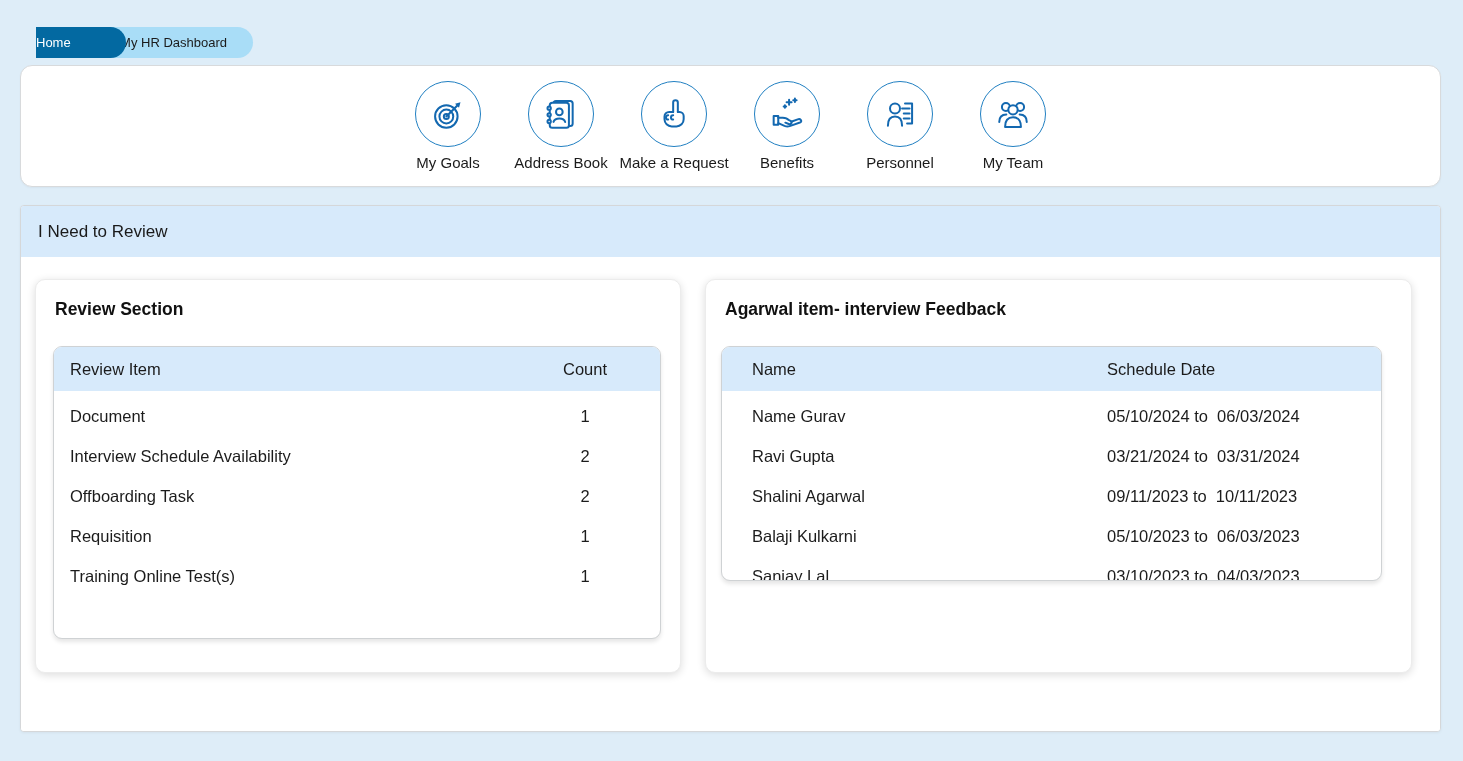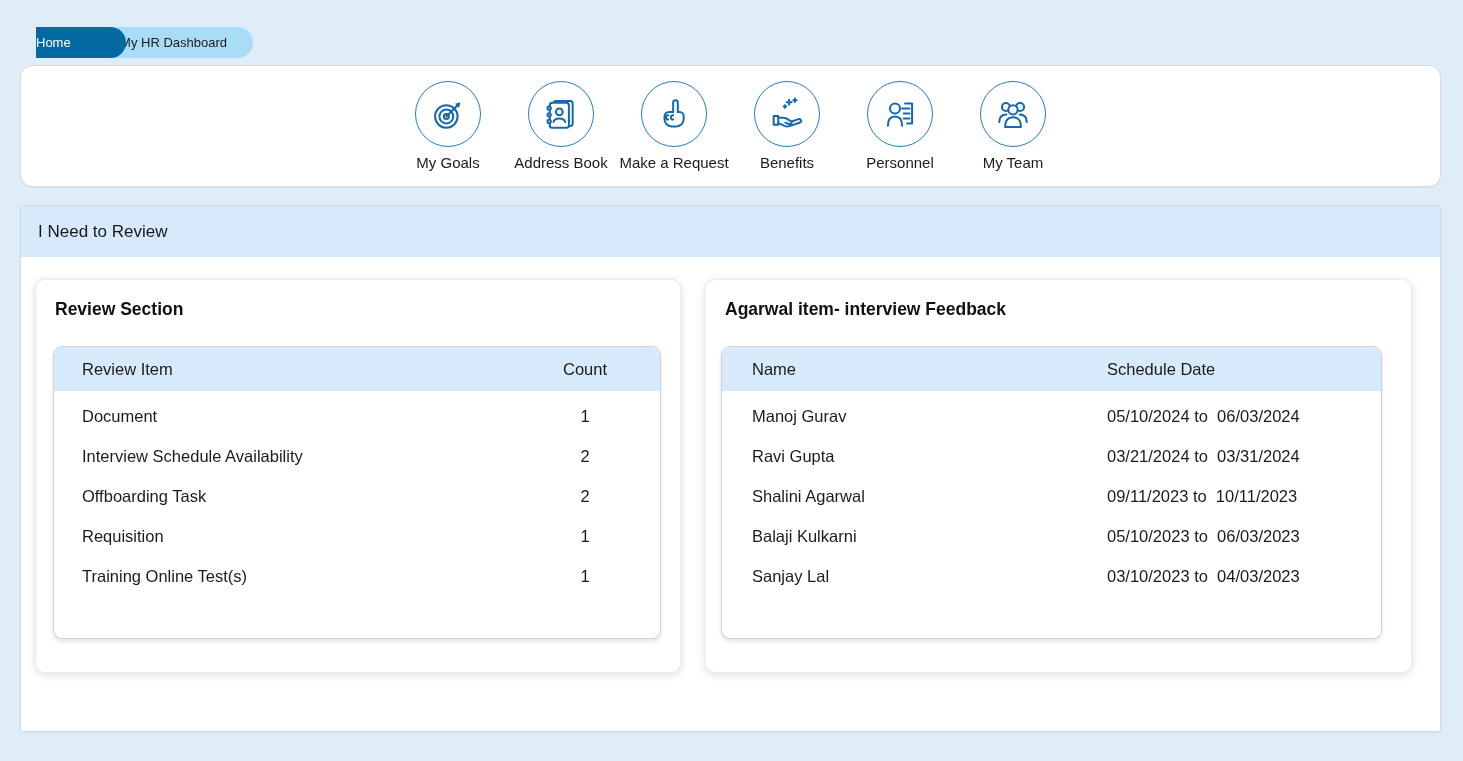"Review Item" .grid-left { padding-left: 28px -> 16px }
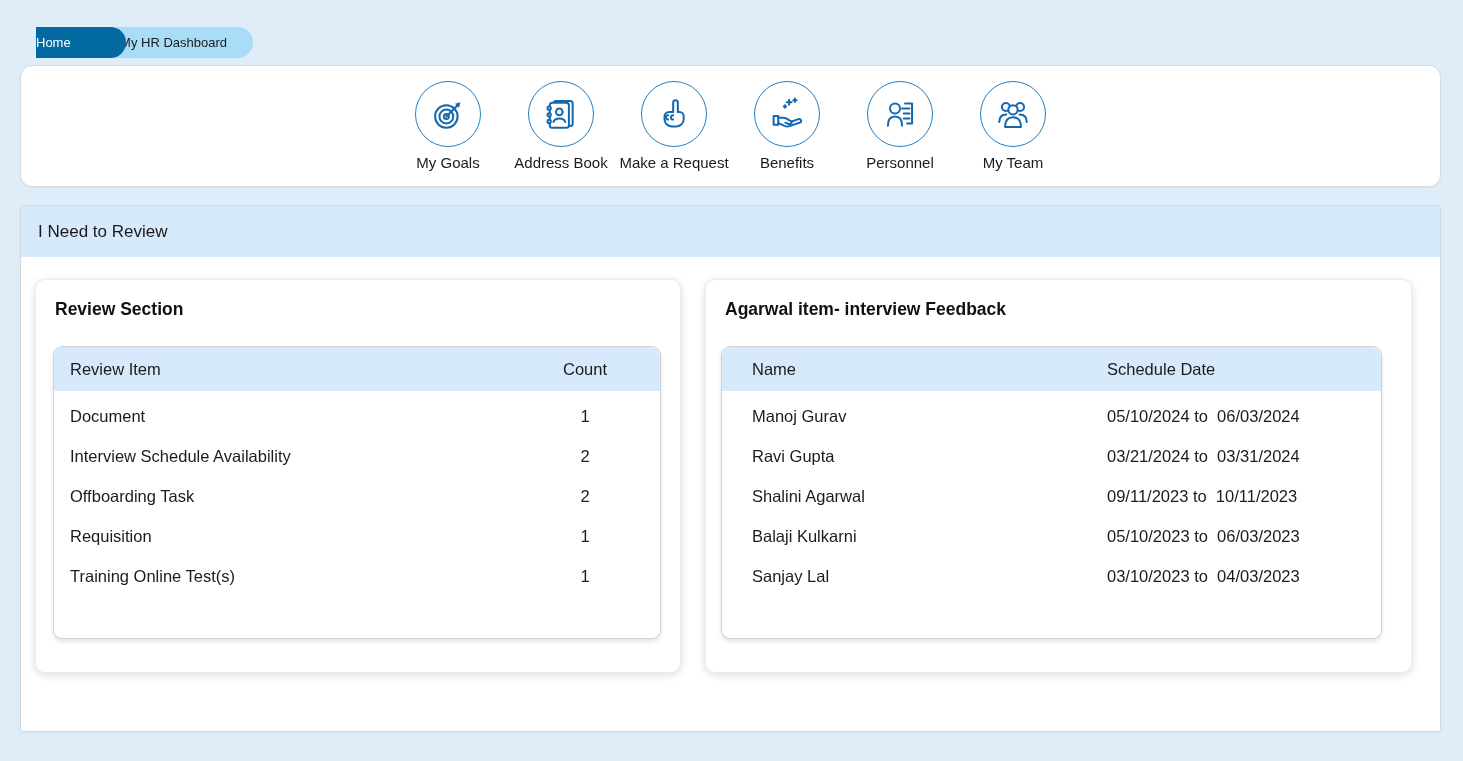"Name" .card-right .tablebox { height: 293px -> 235px }
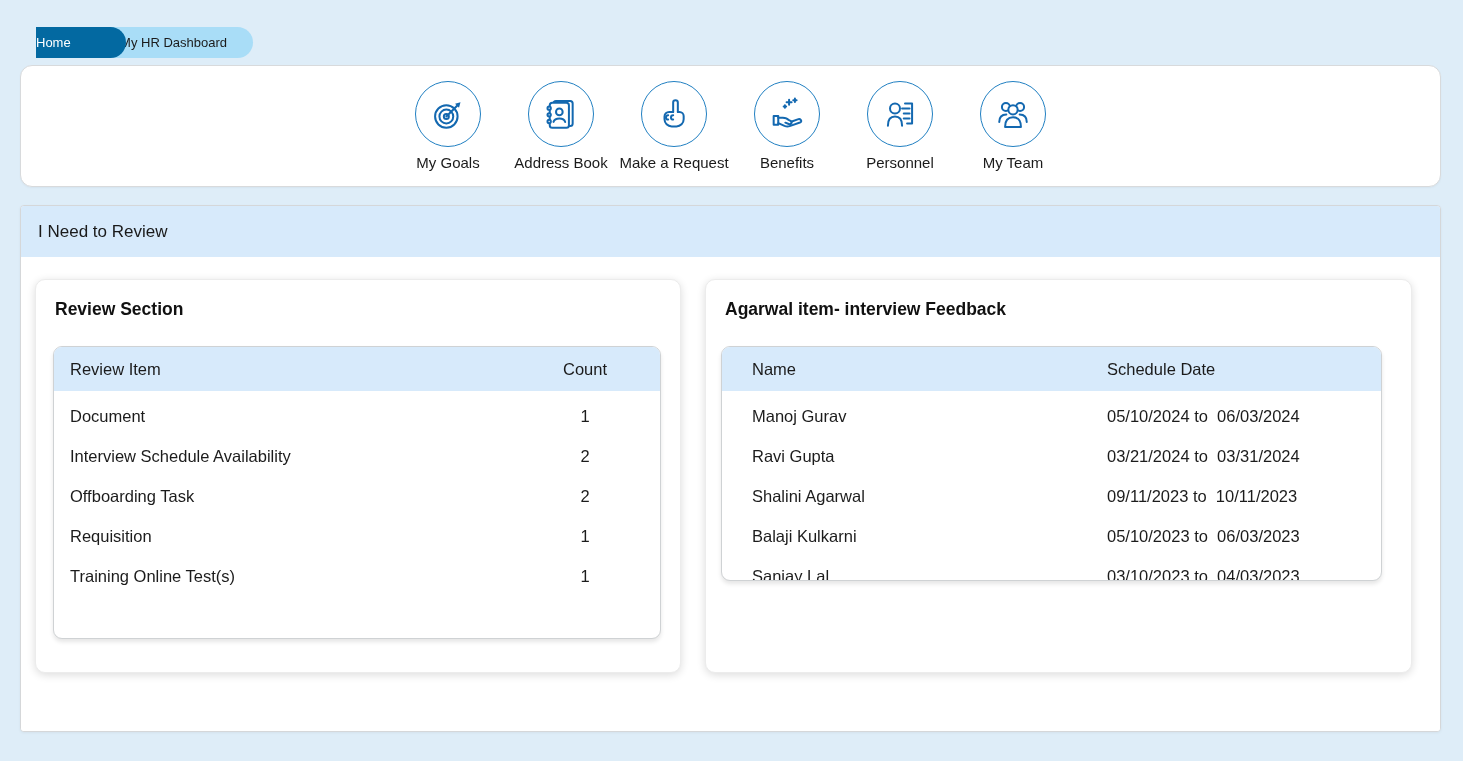"Manoj Gurav" span { text: Manoj -> Name }
